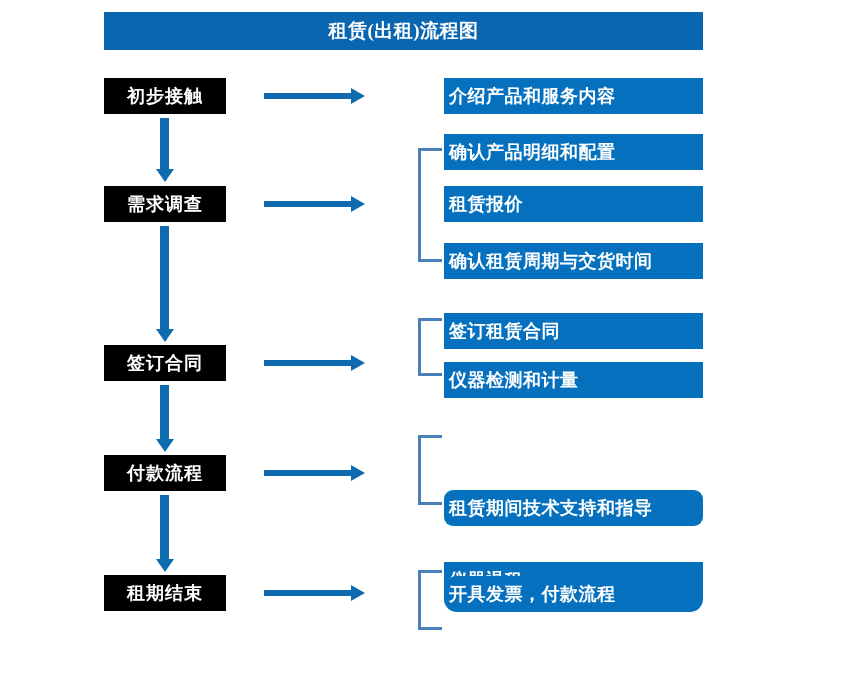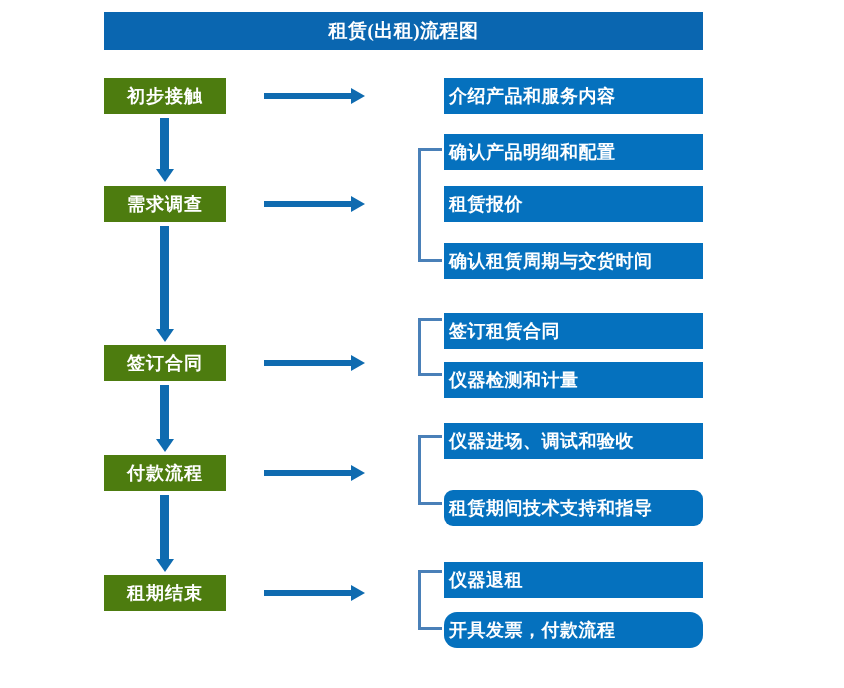"初步接触" .stage-box { background: #4d7c0f -> #000000 }
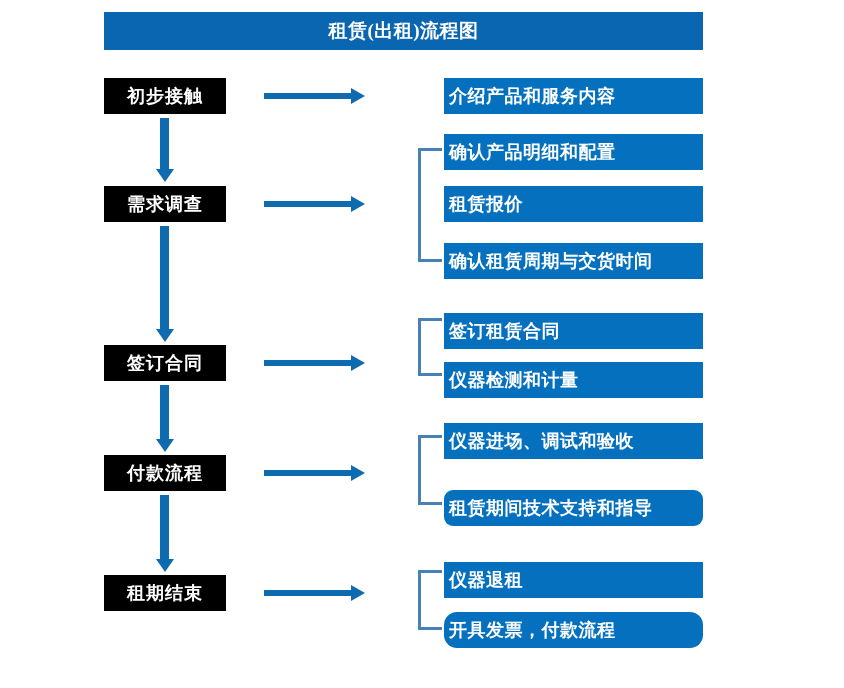"仪器进场、调试和验收" div.detail-box { html: <div>仪器进场、调试和验收</div> -> none }
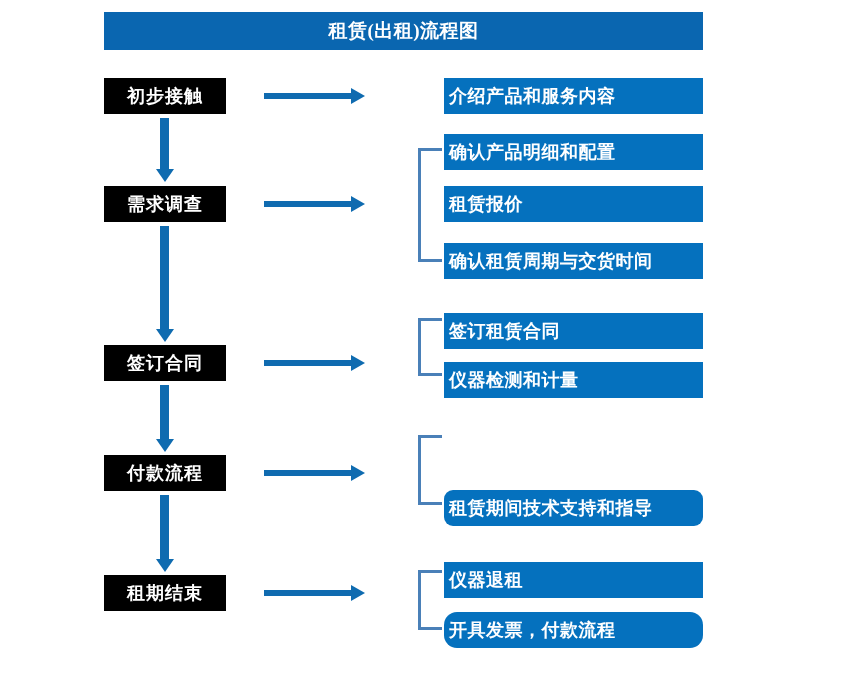"开具发票，付款流程" div.detail-box { top: 612px -> 576px }
